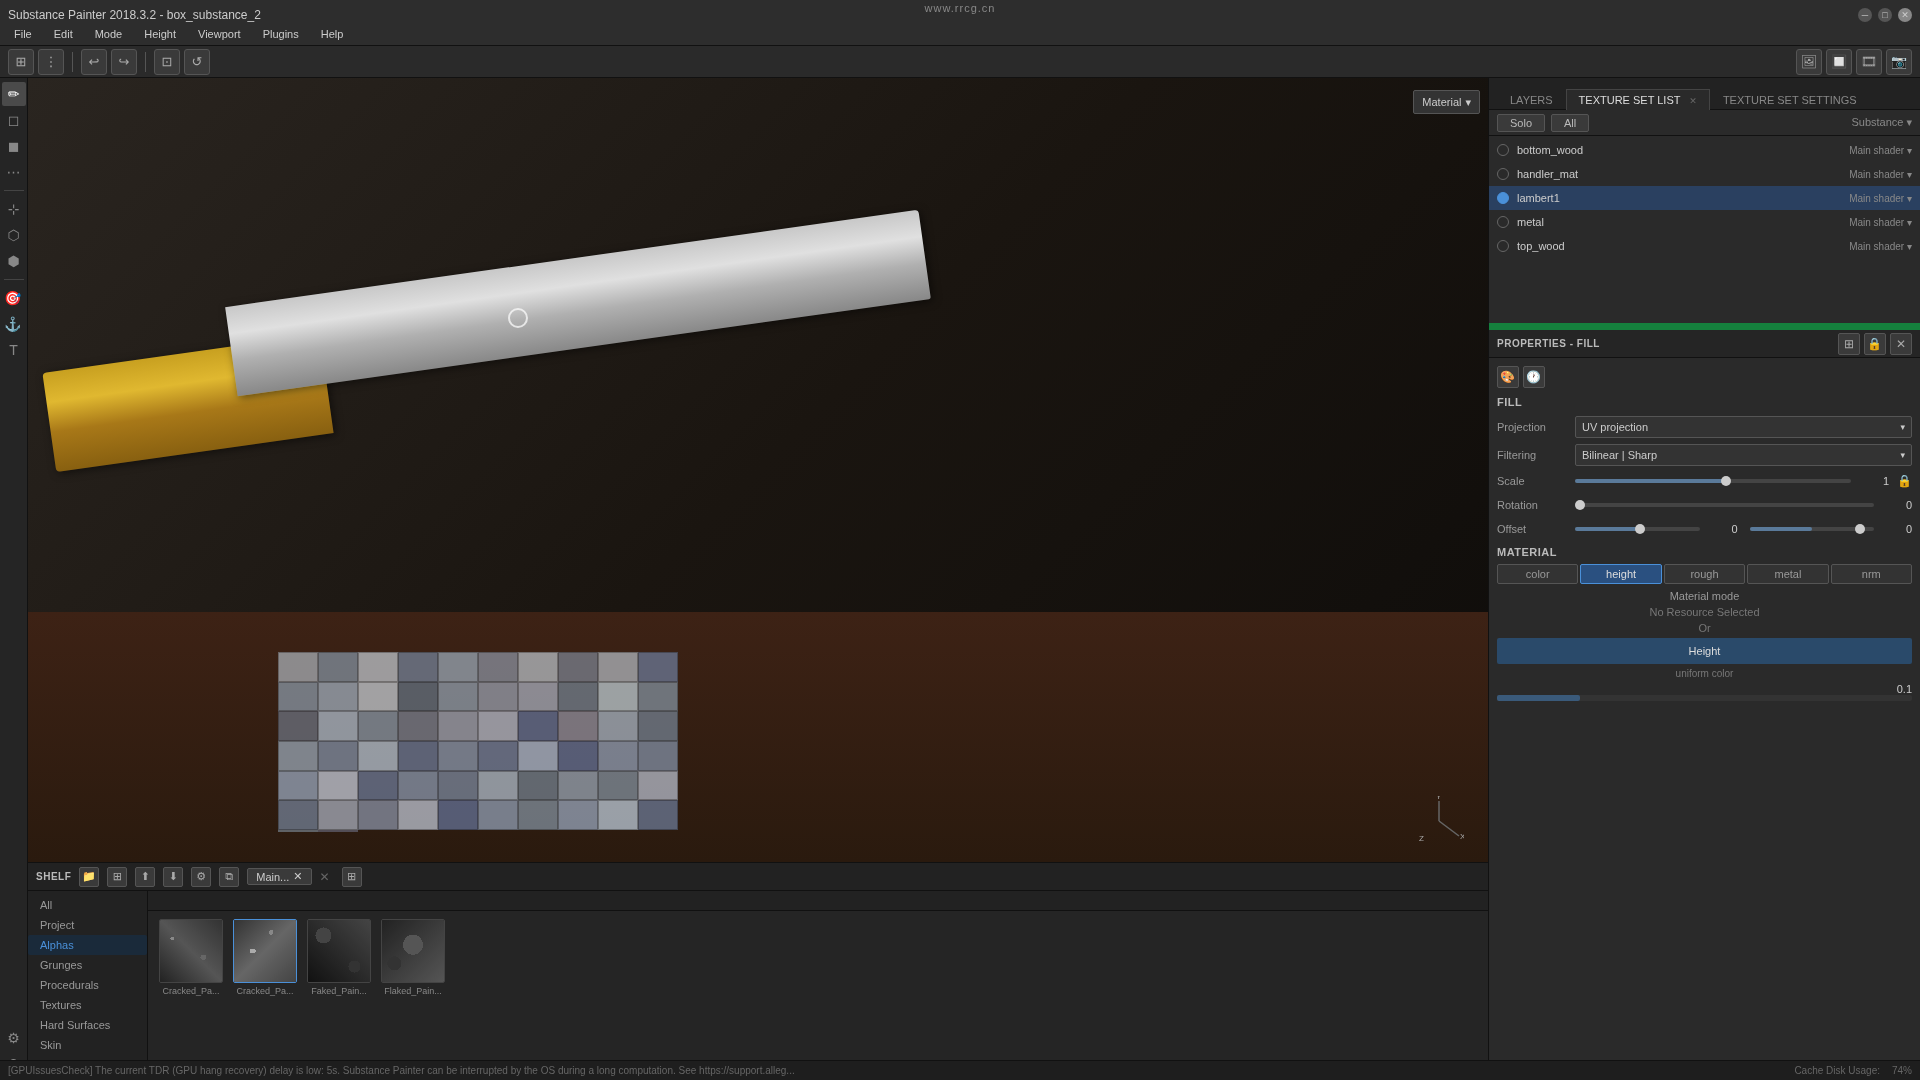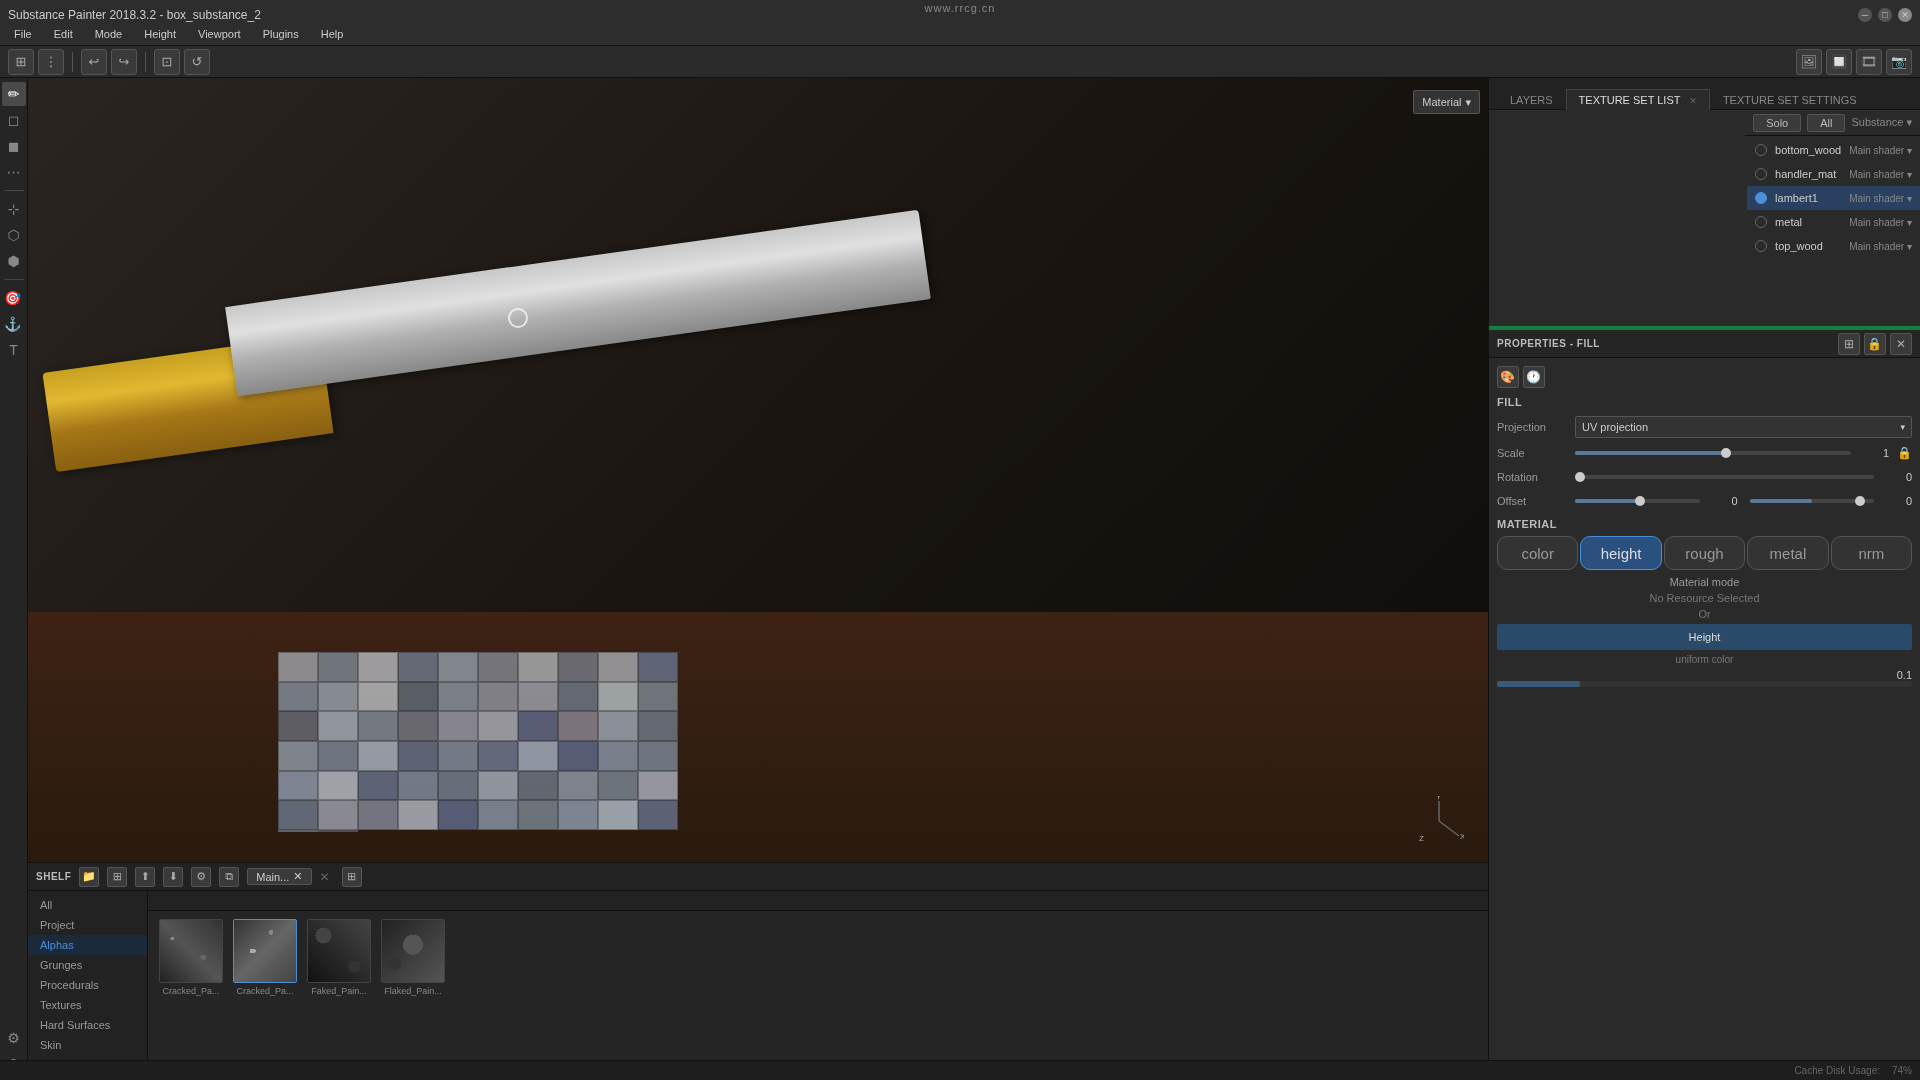"Solo" #layers-section { align-items: flex-end -> none; border-bottom: 4px solid #15803d -> 7px solid #15803d }
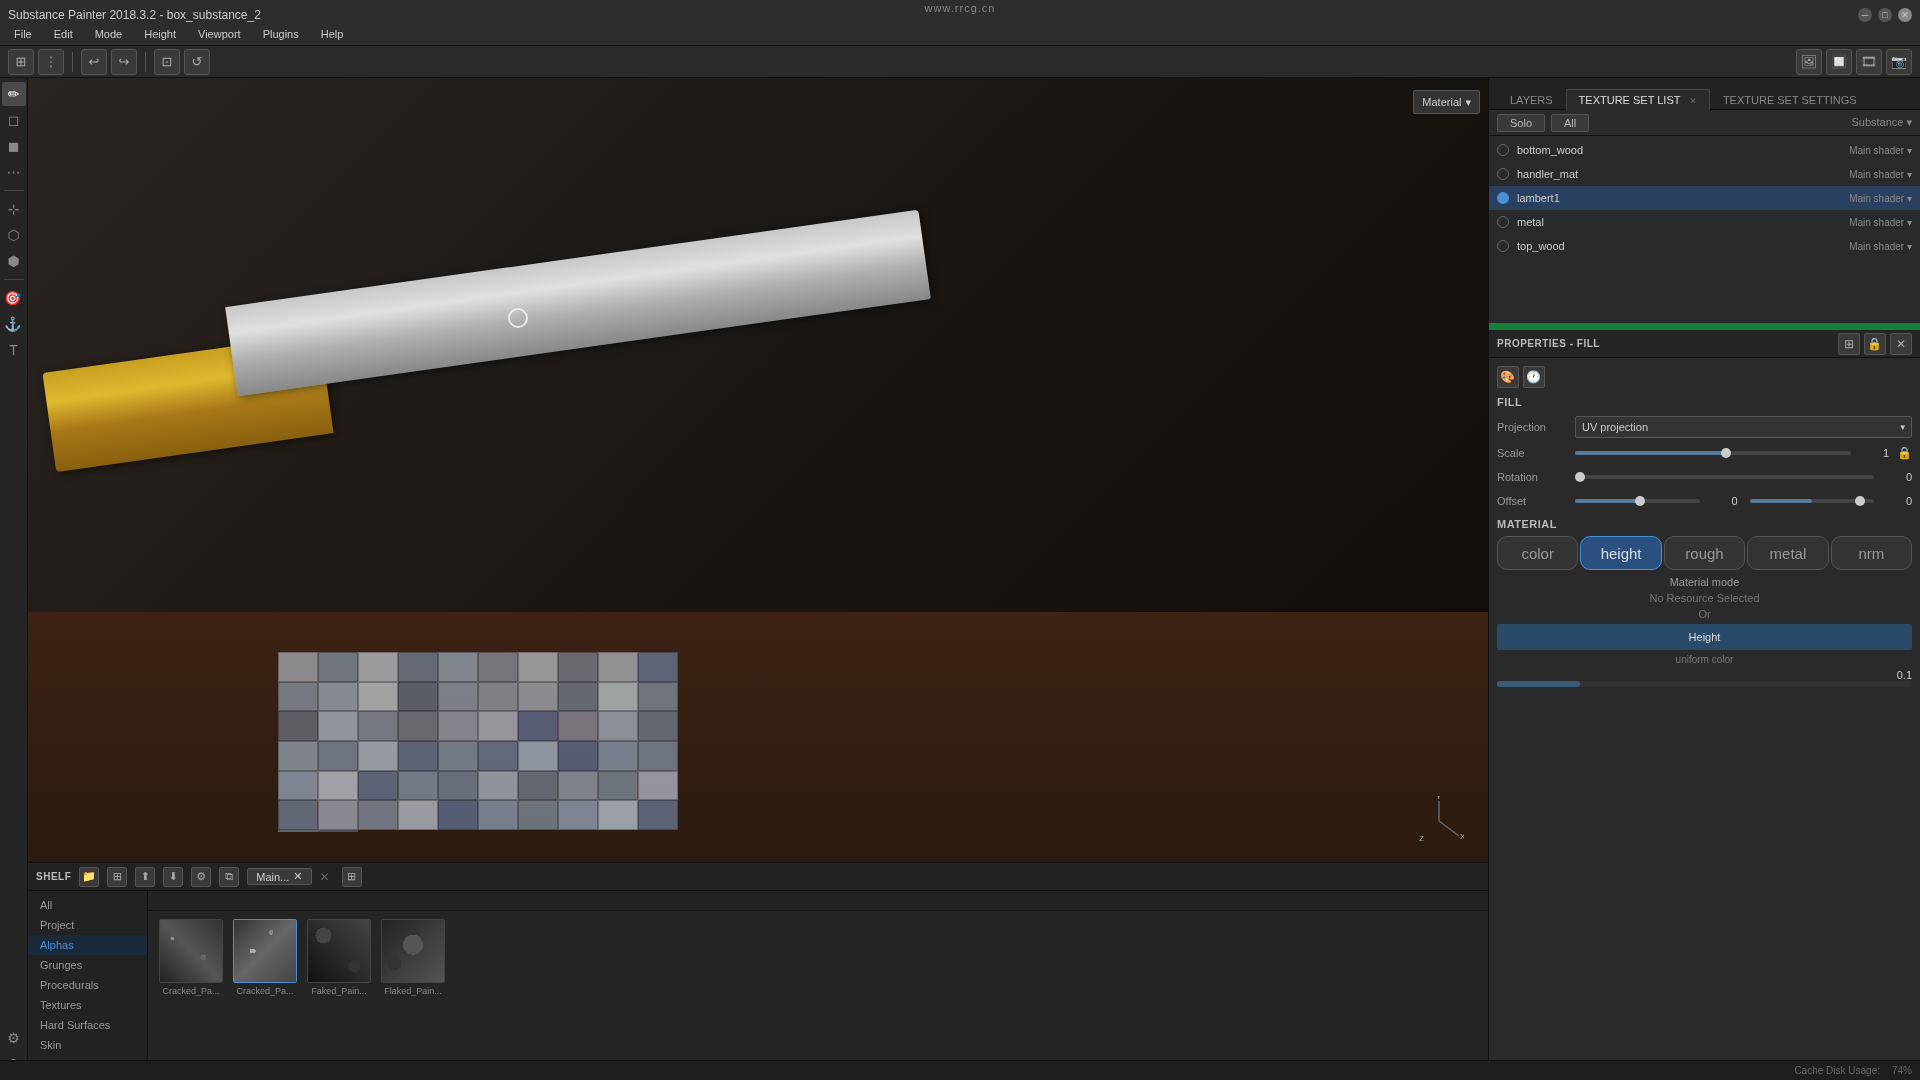"Filtering" div.prop-row { html: none -> <div> <span>Filtering</span> <div> <span>Bilinear | Sharp</span> </div> </div> }
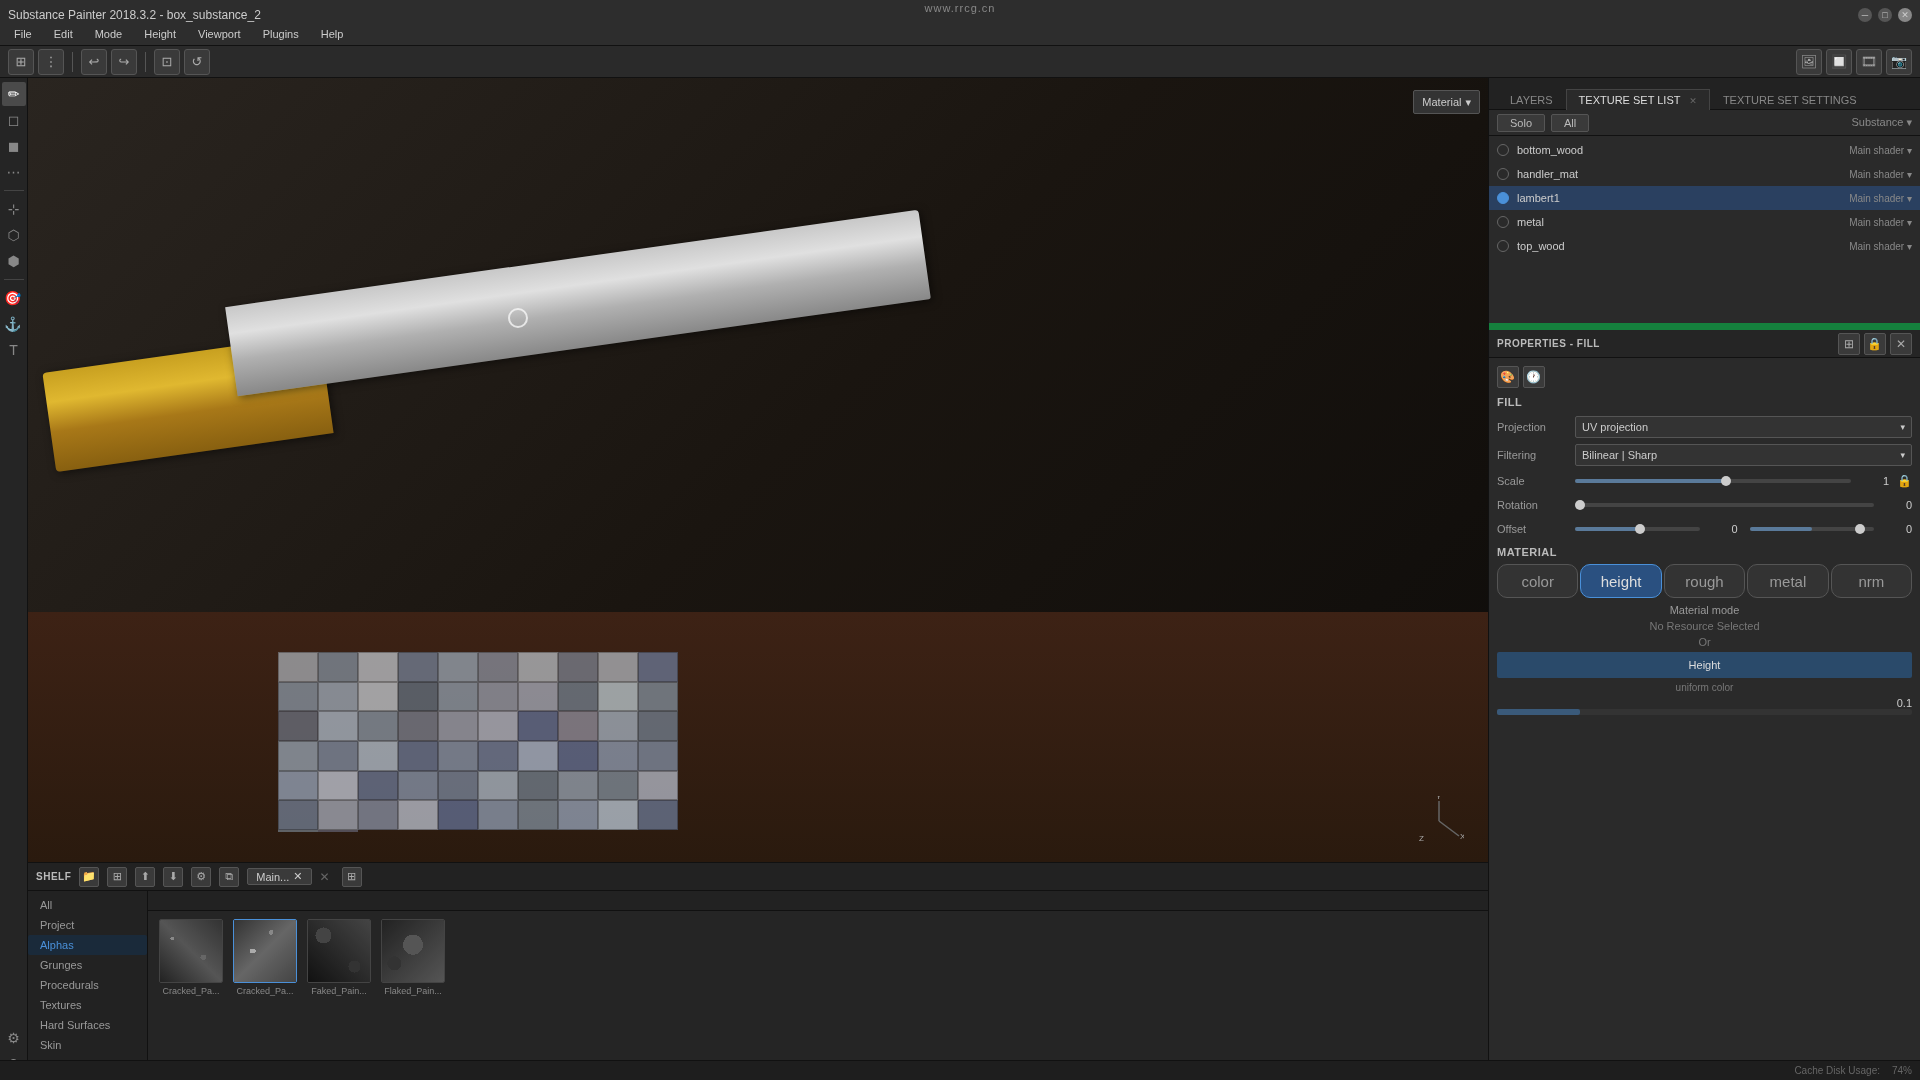"color" .mat-btn { border-radius: 10px -> 2px; font-size: 15px -> 11px; height: 34px -> 20px }
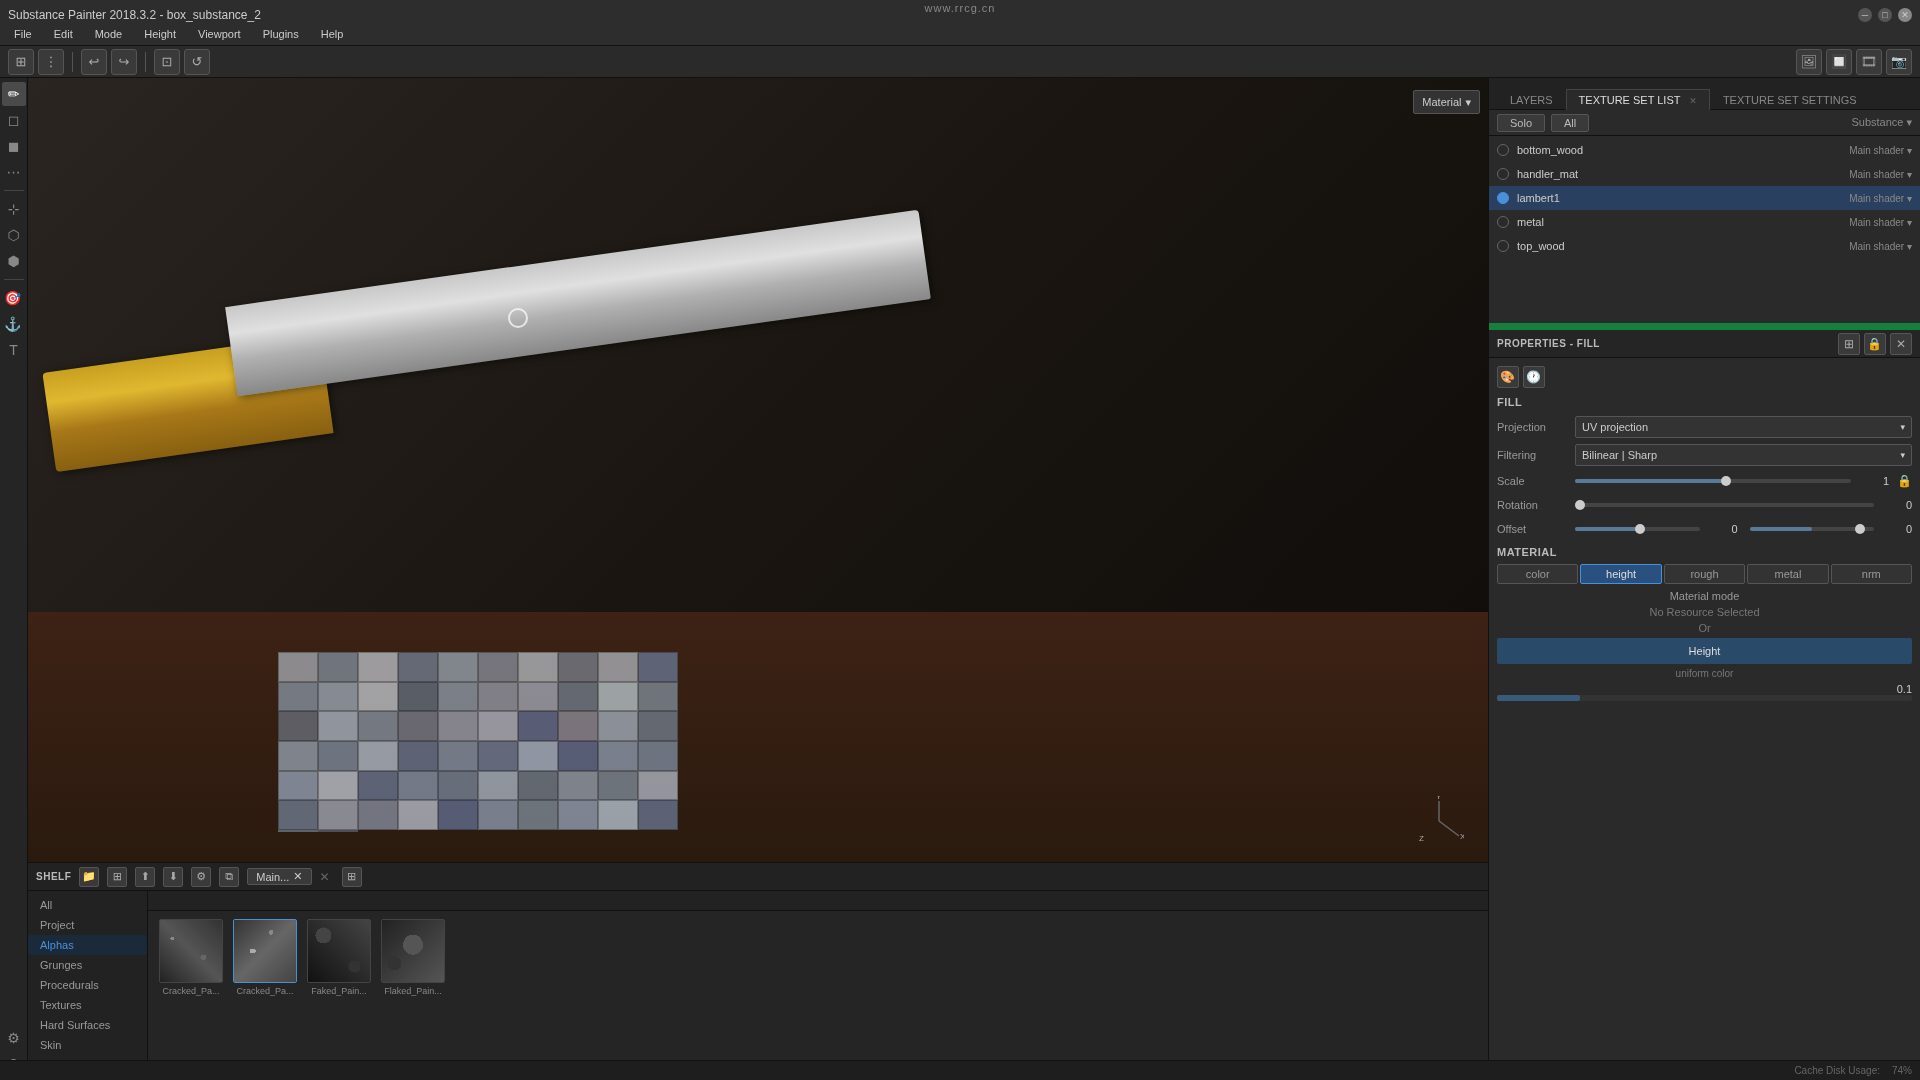"[GPUIssuesCheck] The current TDR (GPU" span.bottom-bar-text { html: none -> <span>[GPUIssuesCheck] The current TDR (GPU hang recovery) delay is low: 5s. Substance Painter can be interrupted by the OS during a long computation. See https://support.alleg...</span> }
